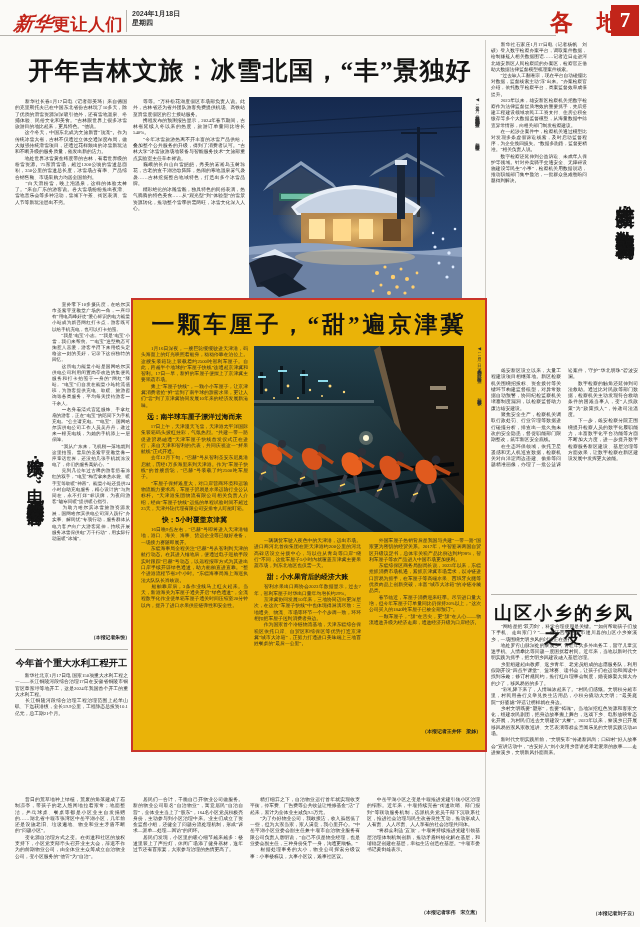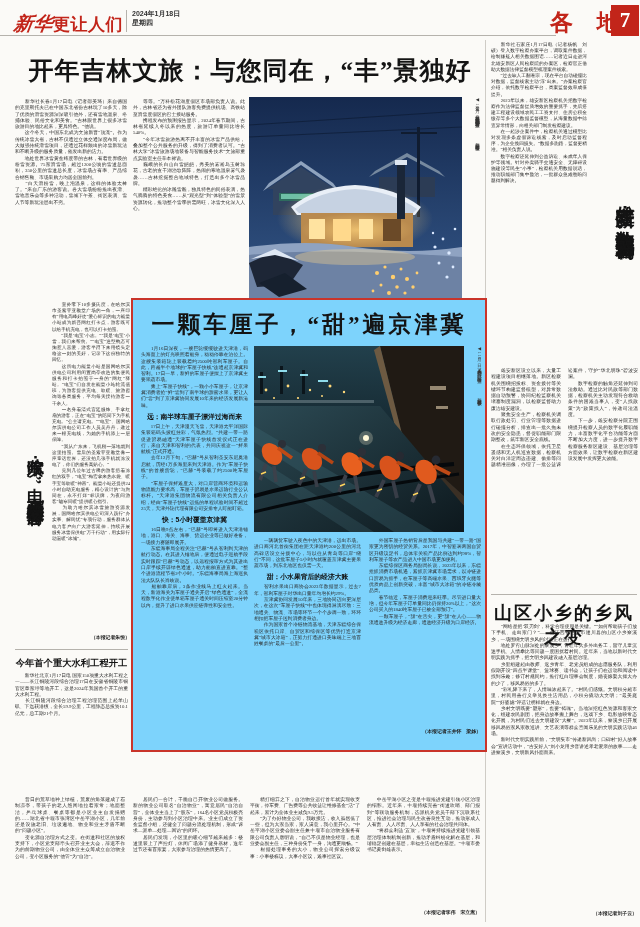"开年吉林文旅：与您同在，“丰”景独好" div.abs { text: 与您同在 -> 冰雪北国 }
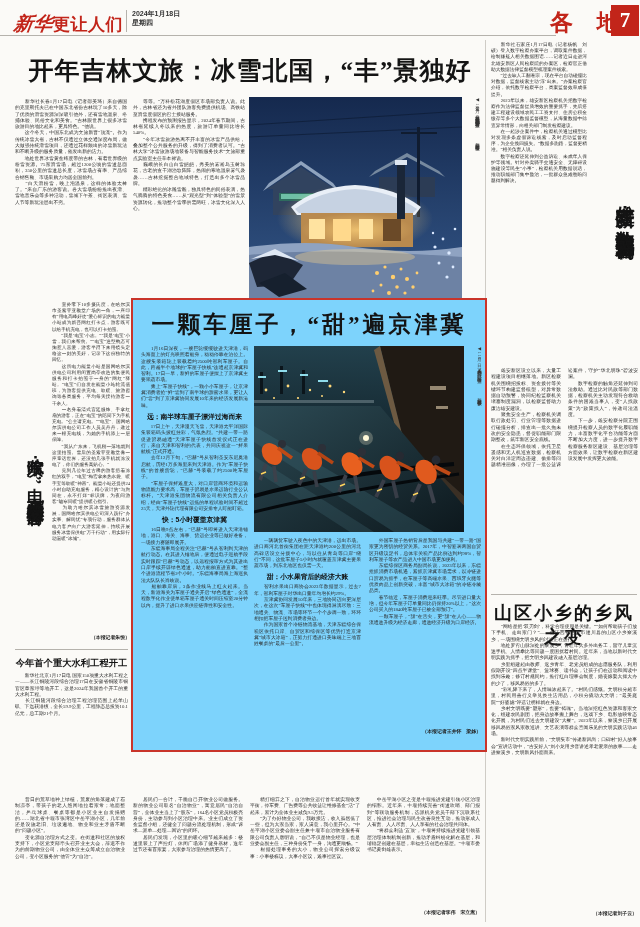"一颗车厘子，“甜”遍京津冀" .redbox { background: #7dd3fc -> #eab308 }
